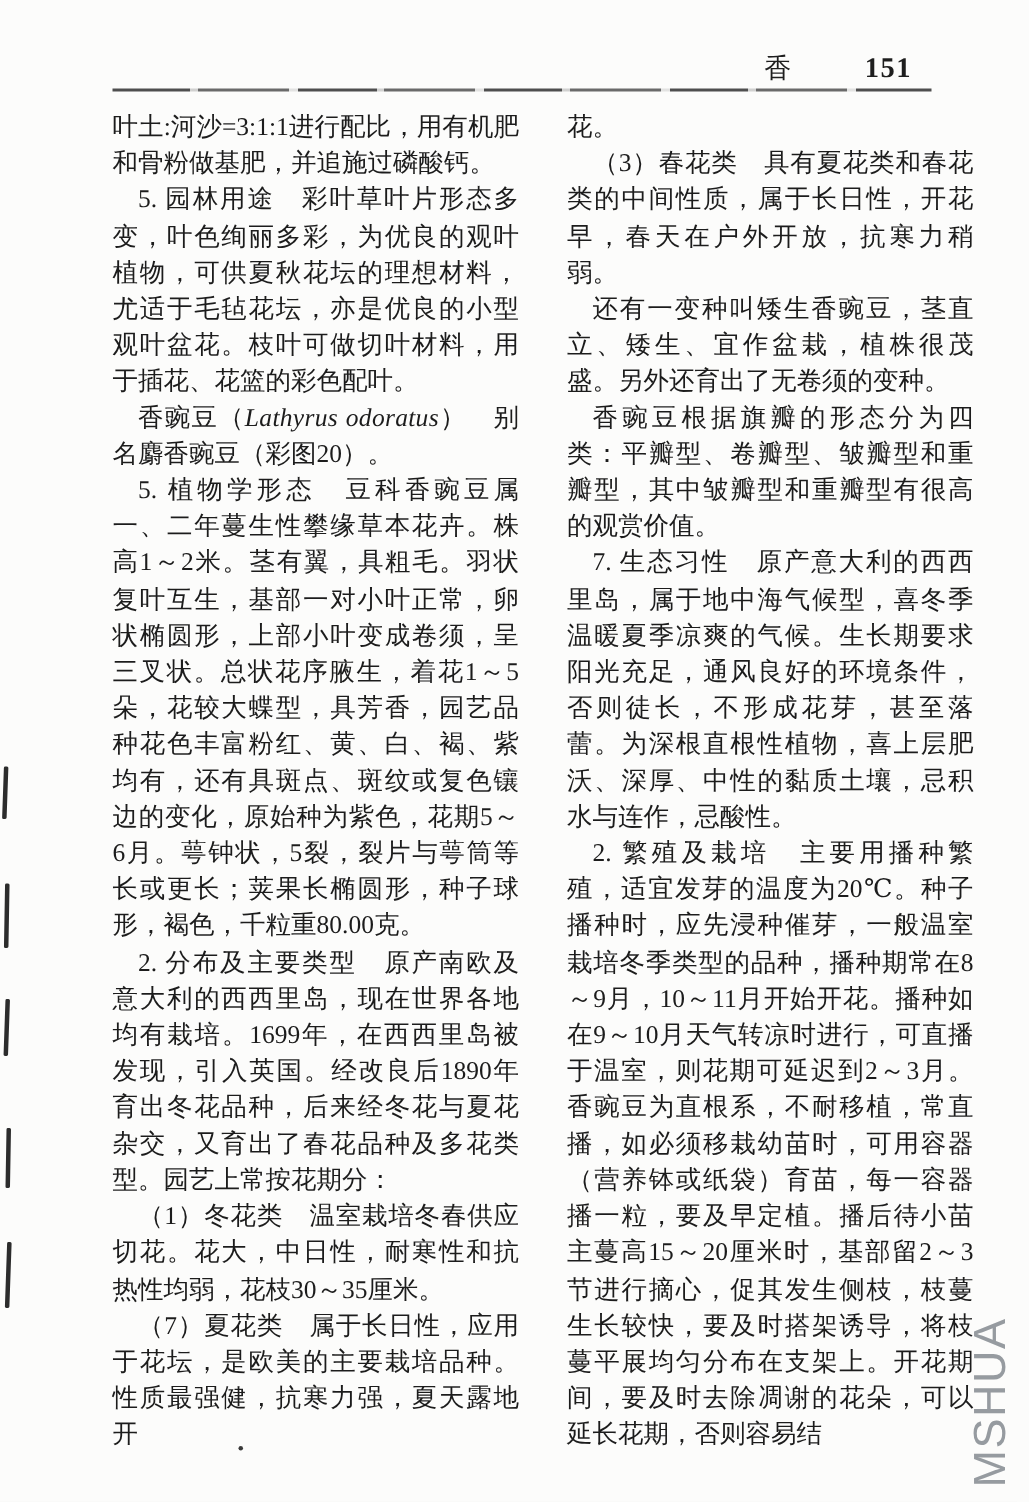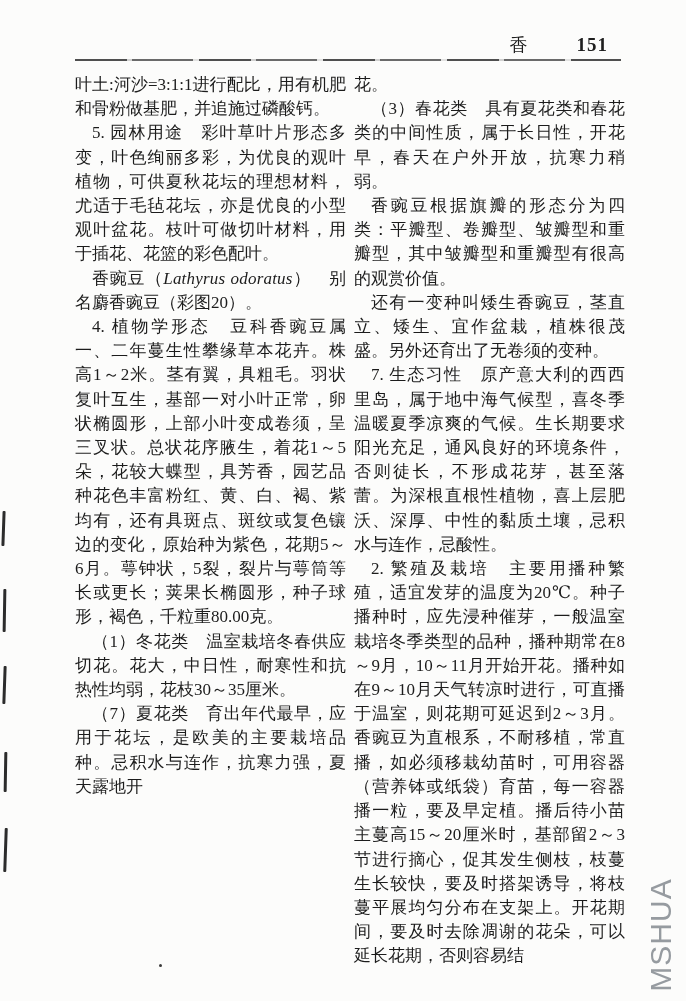"叶土:河沙=3:1:1进行配比，用有机肥和骨粉做基肥，并追施过磷酸钙。" .columns { gap: 8px -> 32px }
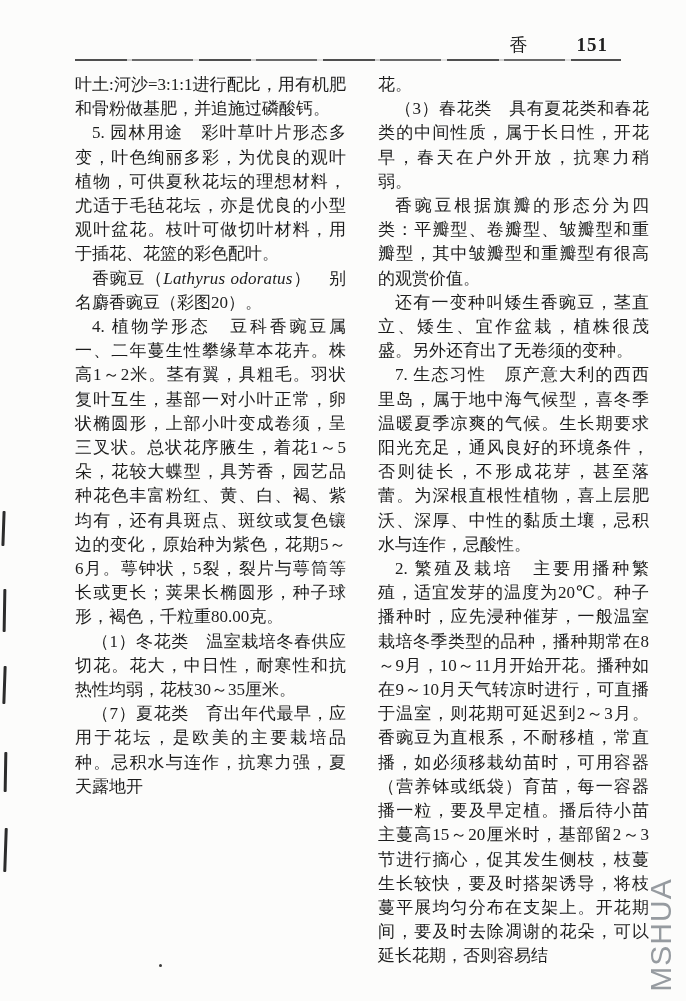"香豌豆根据旗瓣的形态分为四类：平瓣型、卷瓣型、皱瓣型和重瓣型，其中皱瓣型和重瓣型" p.indent { order: before "还有一变种叫矮生香豌豆，茎直立、矮生、宜作盆栽，植株很茂盛。另外还育出了无卷须的" -> after "还有一变种叫矮生香豌豆，茎直立、矮生、宜作盆栽，植株很茂盛。另外还育出了无卷须的" }
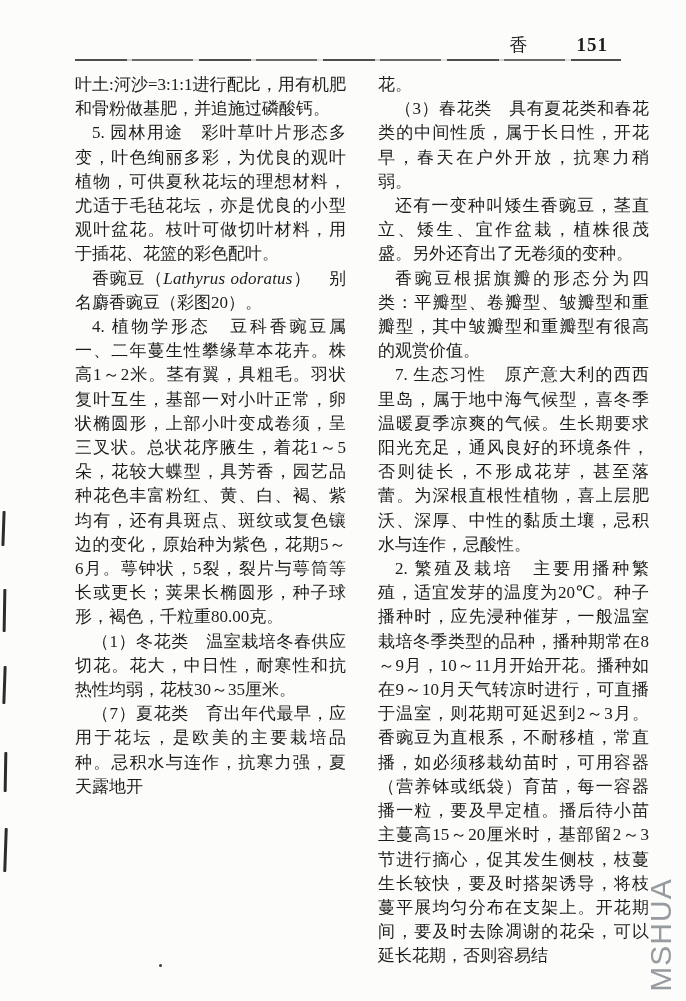"4. 植物学形态" span.b { text: 4 -> 5 }
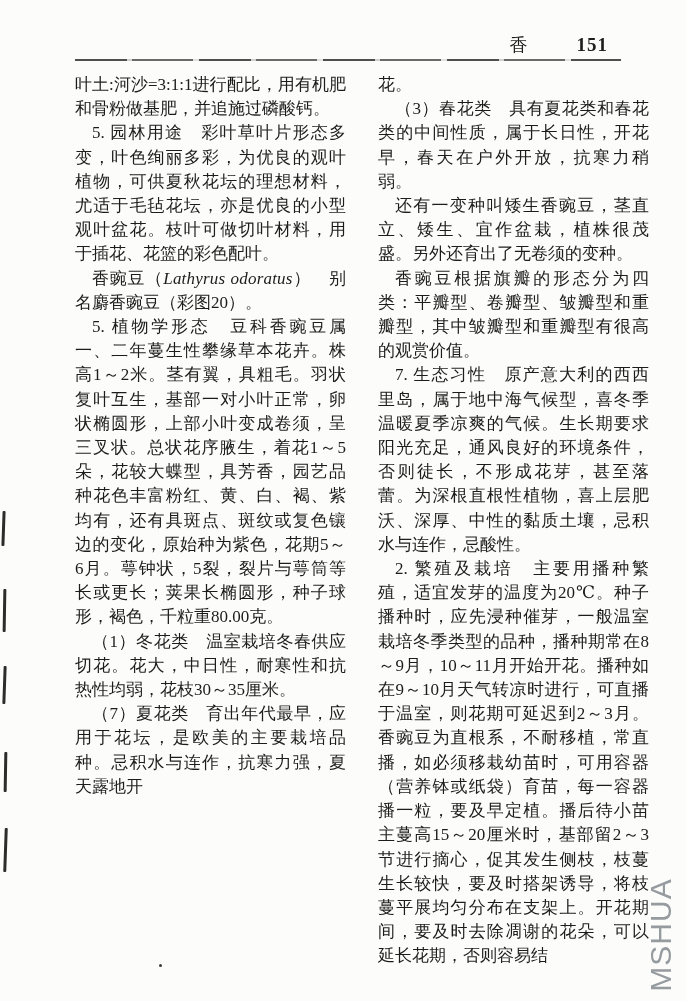"2. 分布及主要类型" p.indent { html: none -> <p><span>2. 分布及主要类型</span><span> 原产南欧及意大利的西西里岛，现在世界各地均有栽培。1699年，在西西里岛被发现，引入英国。经改良后1890年育出冬花品种，后来经冬花与夏花杂交，又育出了春花品种及多花类型。园艺上常按花期分：</span></p> }
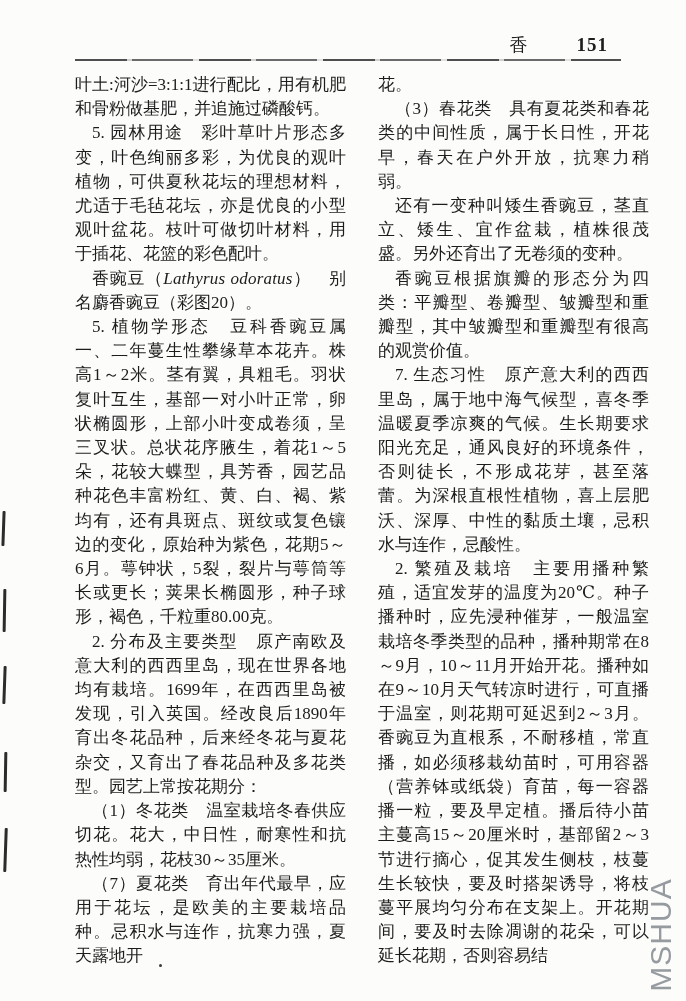"育出年代最早，应用于花坛，是欧美的主要栽培品种。忌积水与连作，抗寒力强，夏天露地" span { text: 育出年代最早，应用于花坛，是欧美的主要栽培品种。忌积水与连作 -> 属于长日性，应用于花坛，是欧美的主要栽培品种。性质最强健 }
